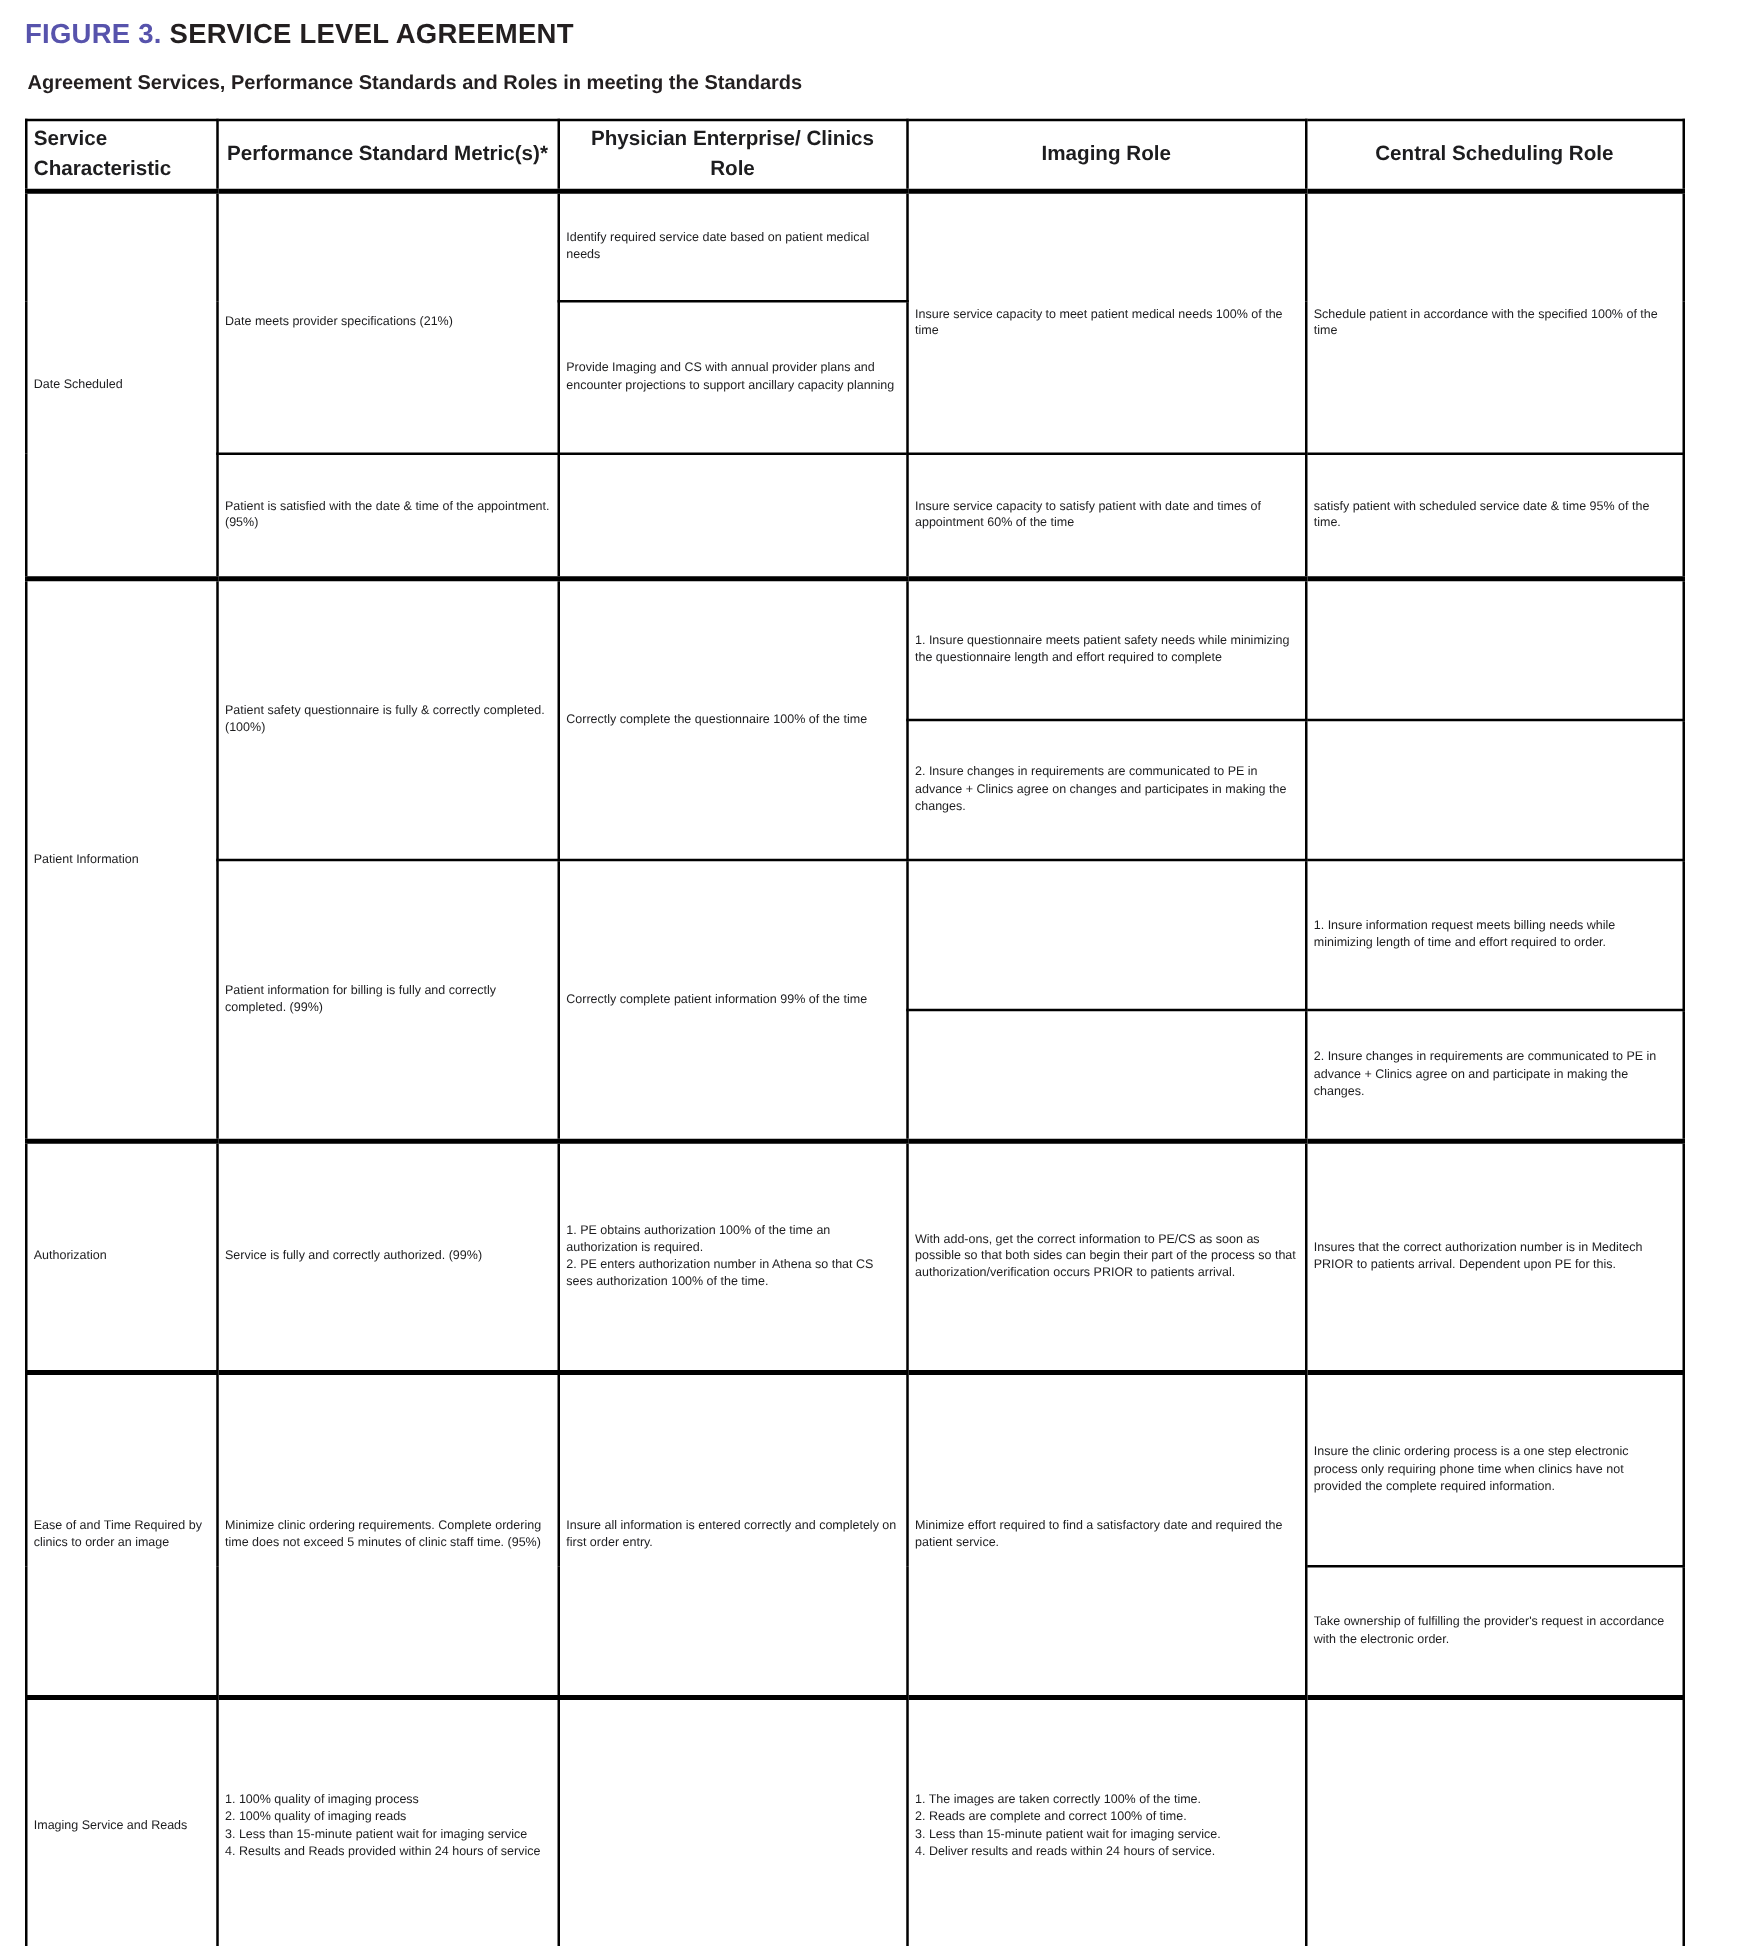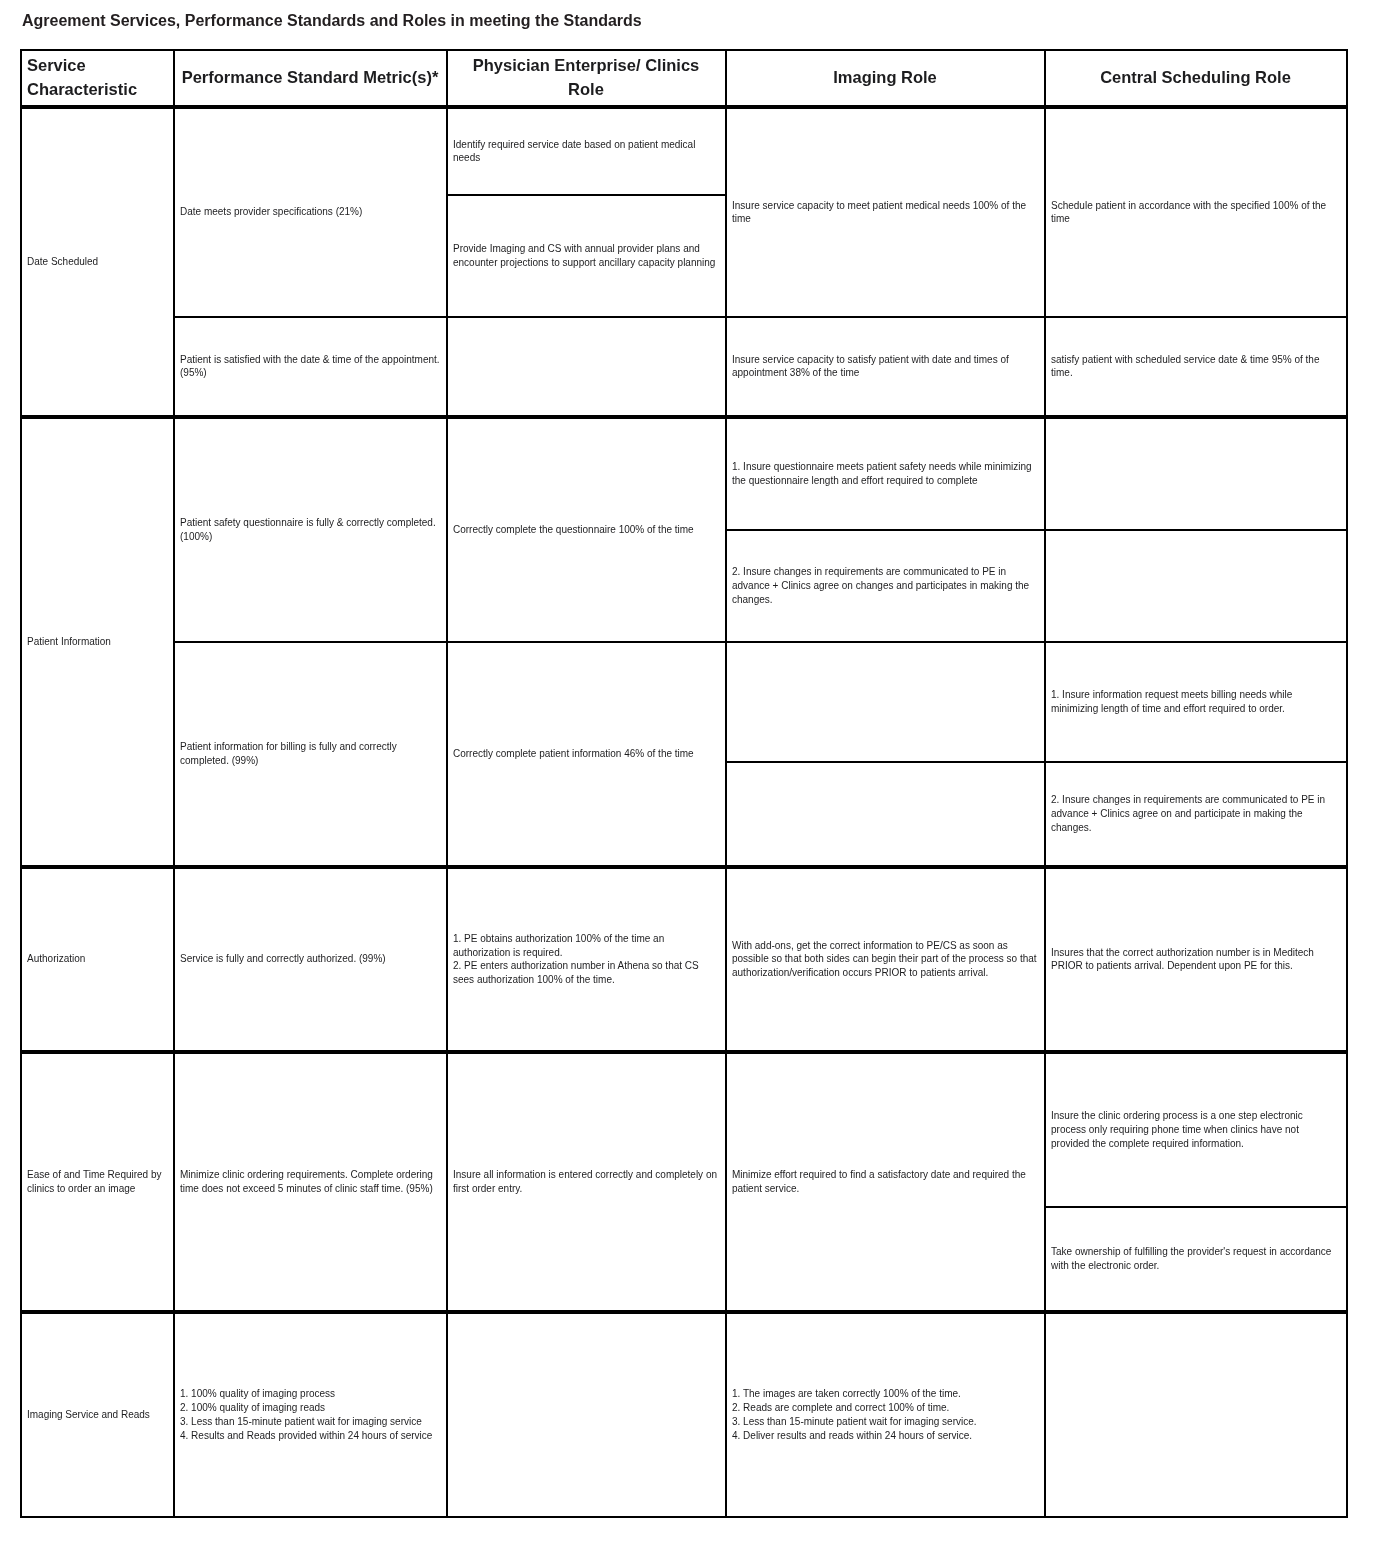"FIGURE 3. SERVICE LEVEL AGREEMENT" h1.fig-title { html: none -> <h1><span>FIGURE 3.</span> <span>SERVICE LEVEL AGREEMENT</span></h1> }
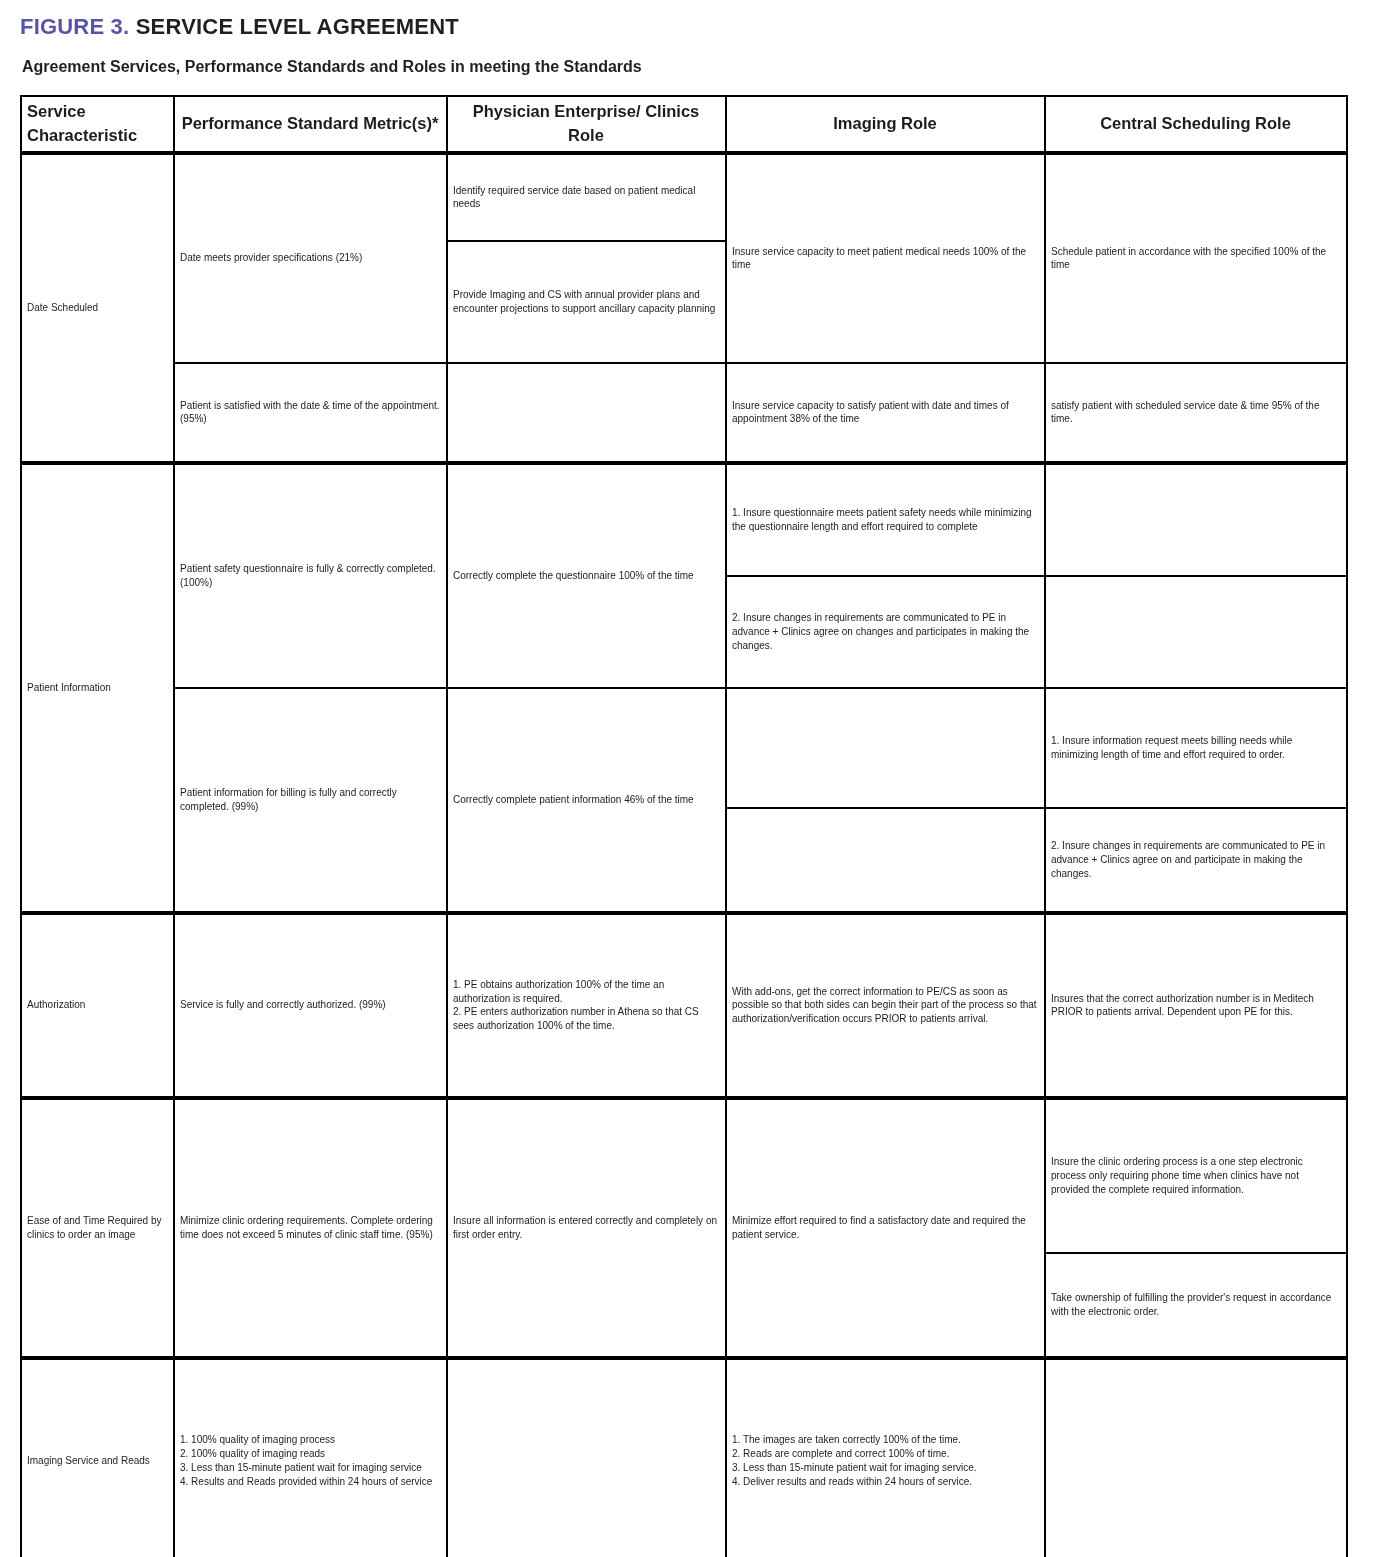"Insure service capacity to satisfy" td.ge { text: 38% -> 60% }
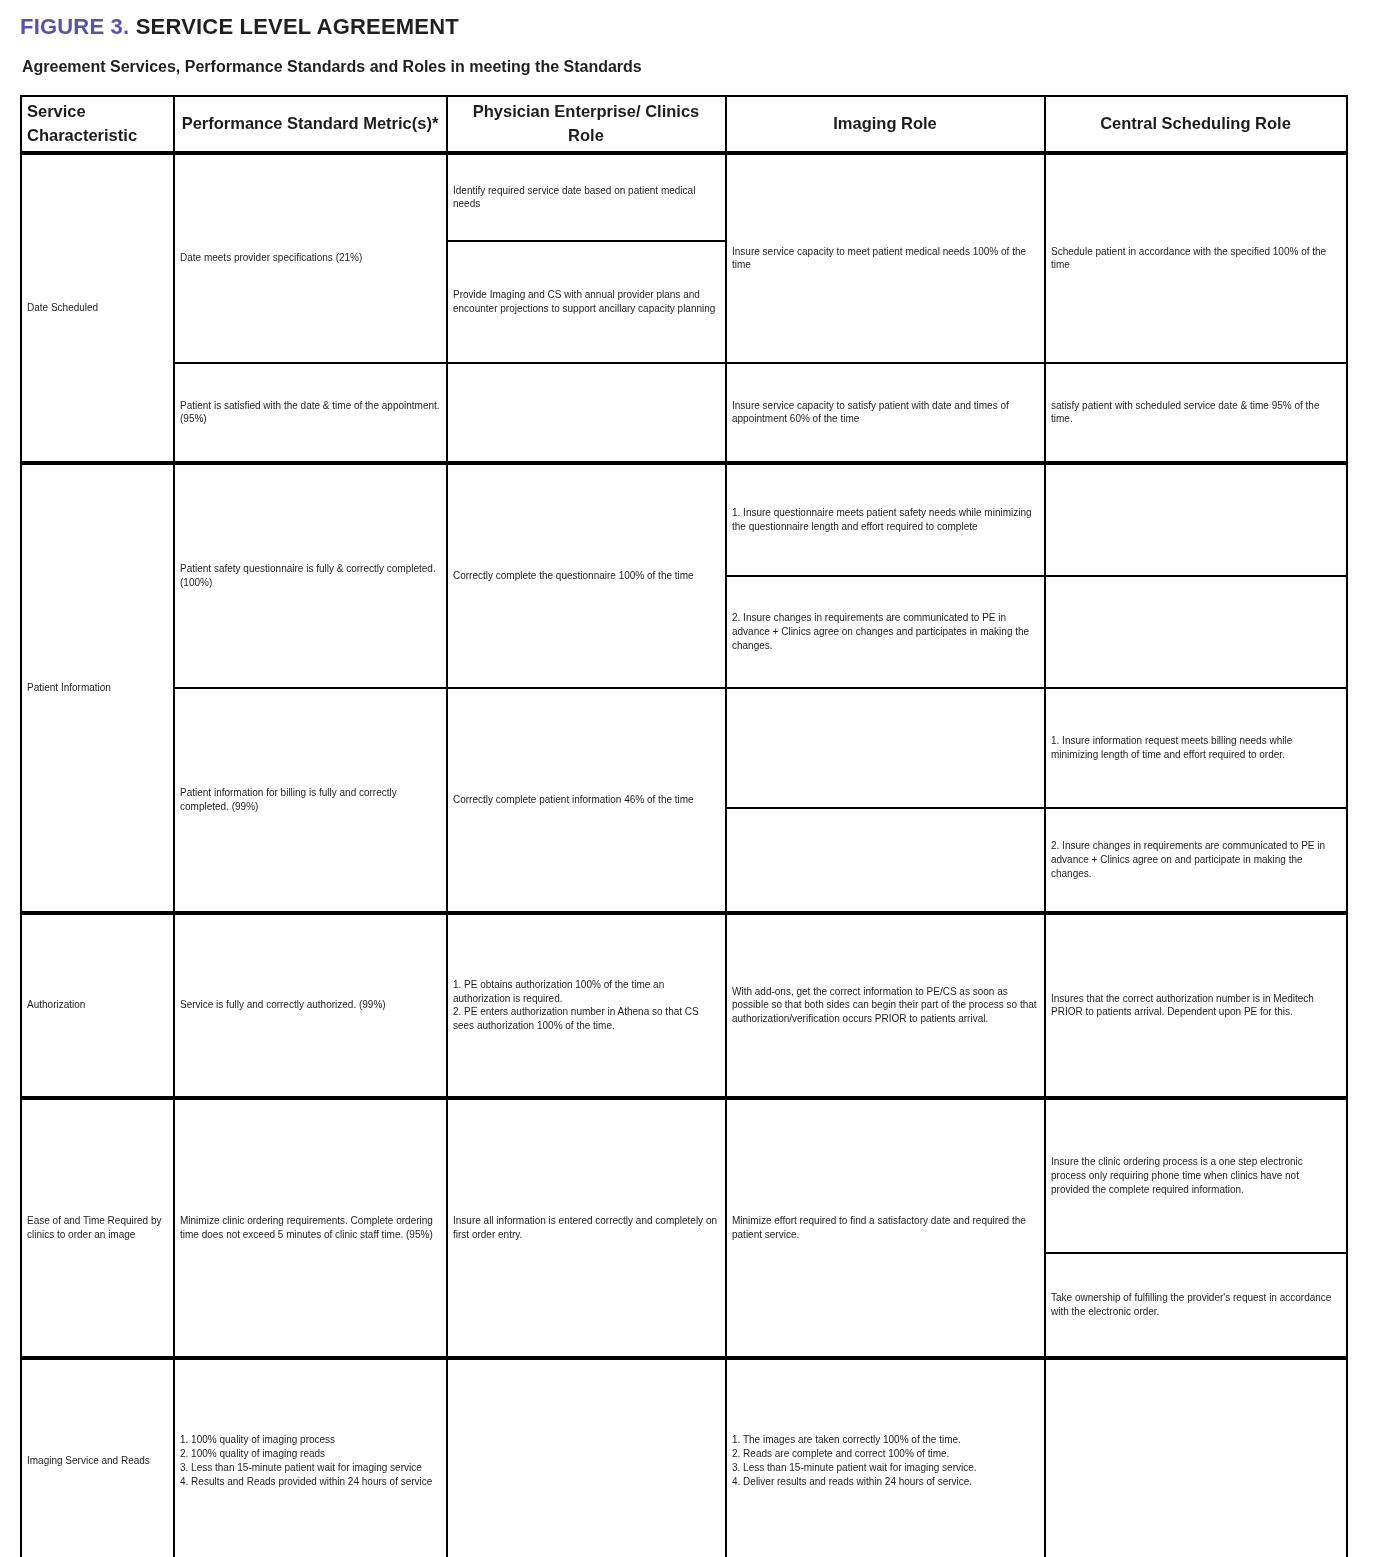"Correctly complete patient information" td.ge { text: 46% -> 99% }
